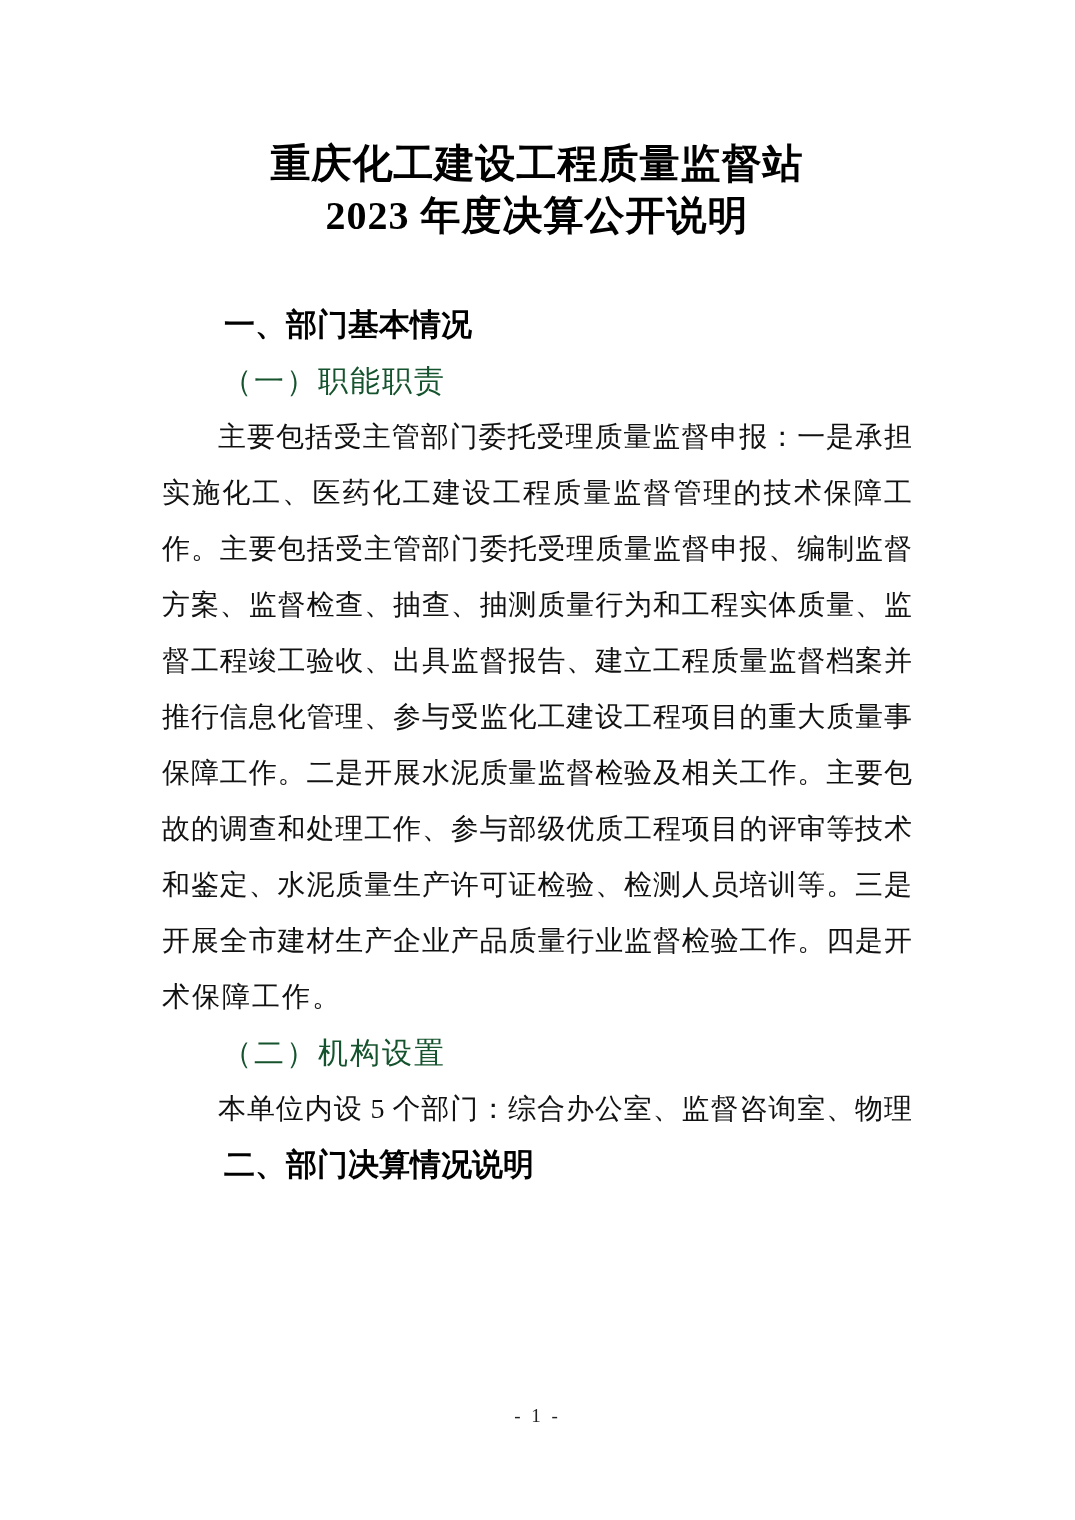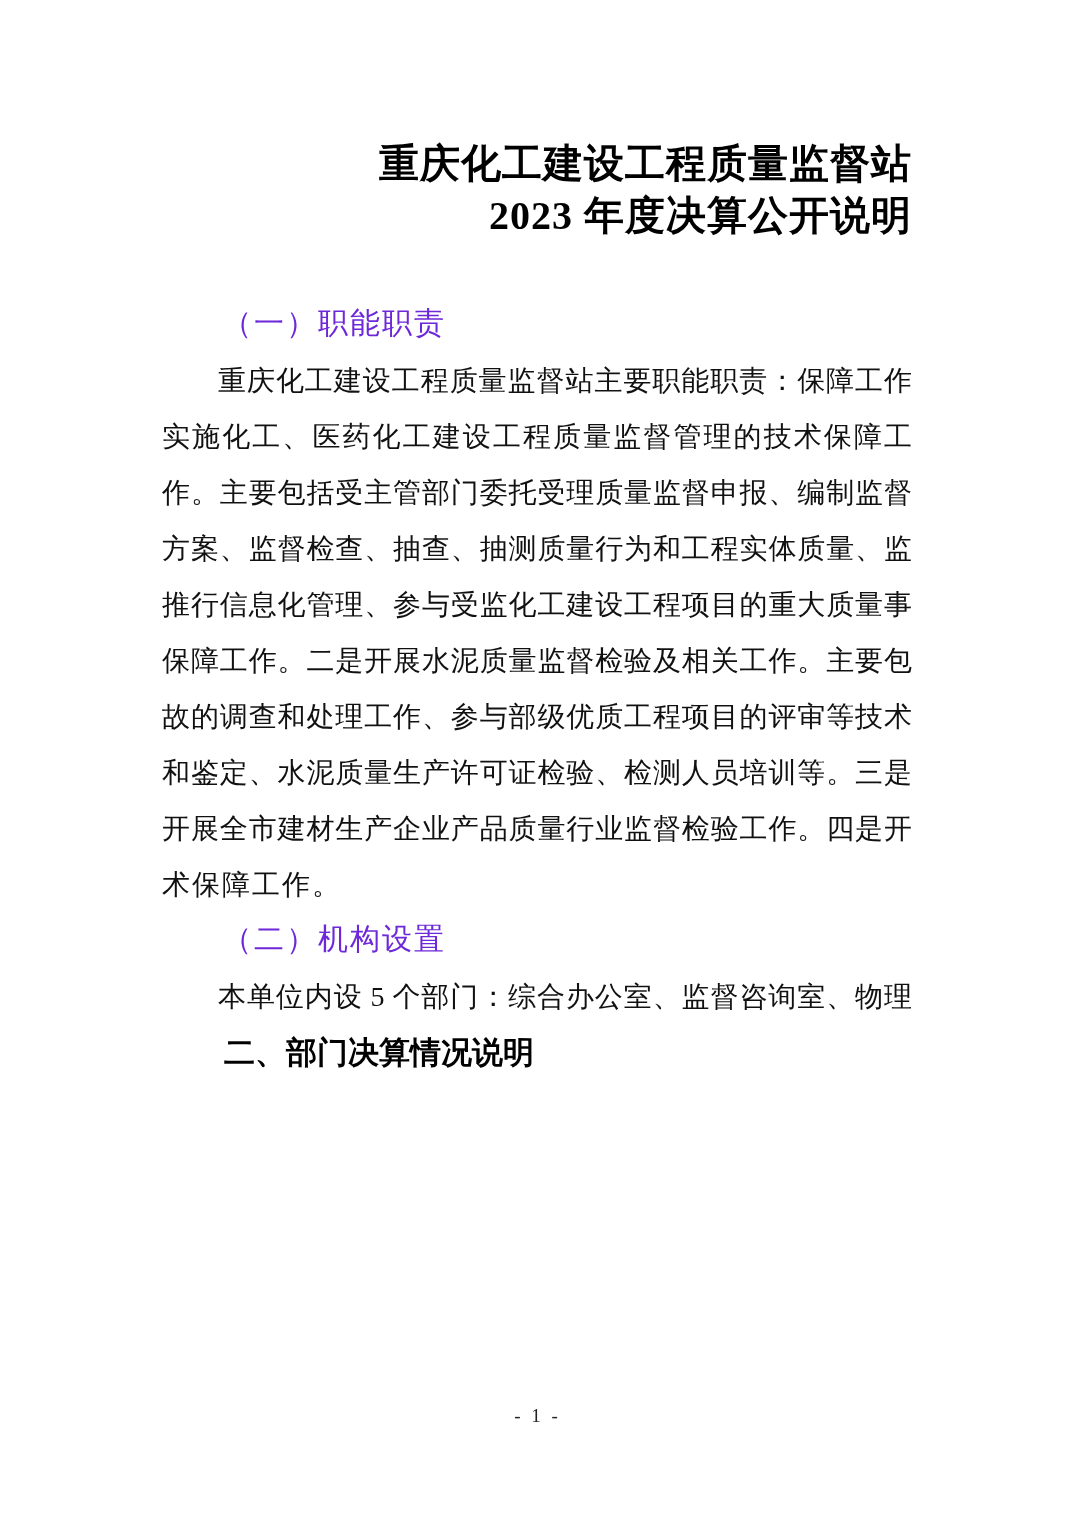"重庆化工建设工程质量监督站" .doc-title { text-align: right -> center }
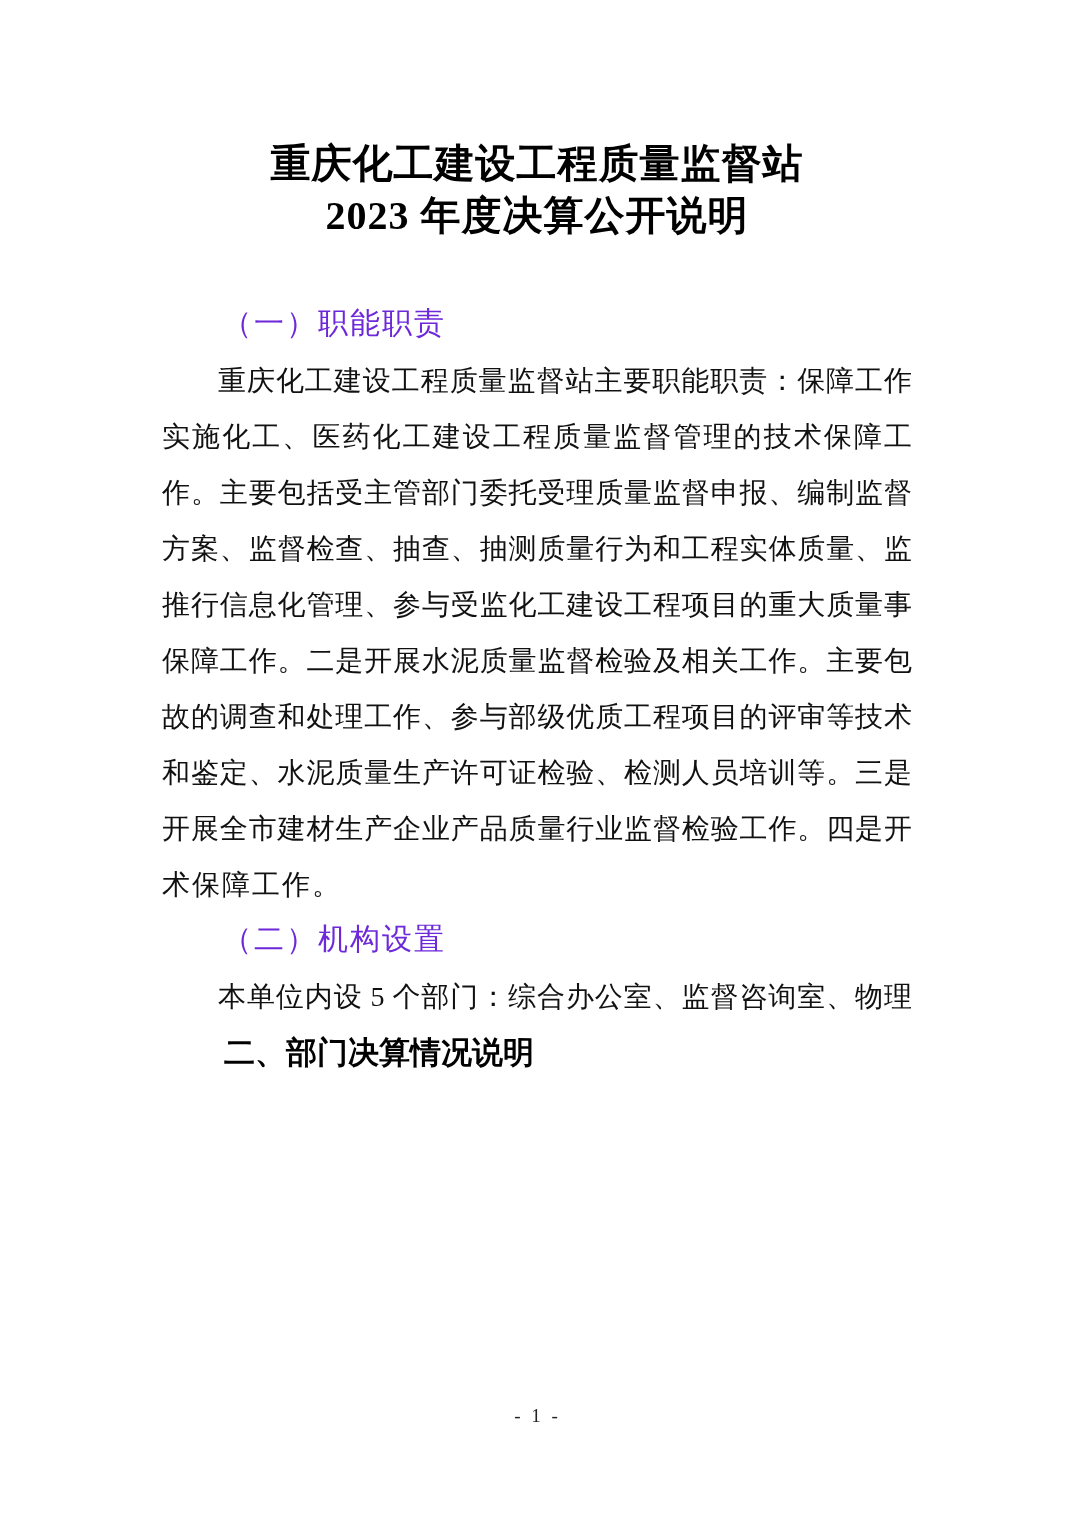"一、部门基本情况" div.line { html: none -> <div>一、部门基本情况</div> }
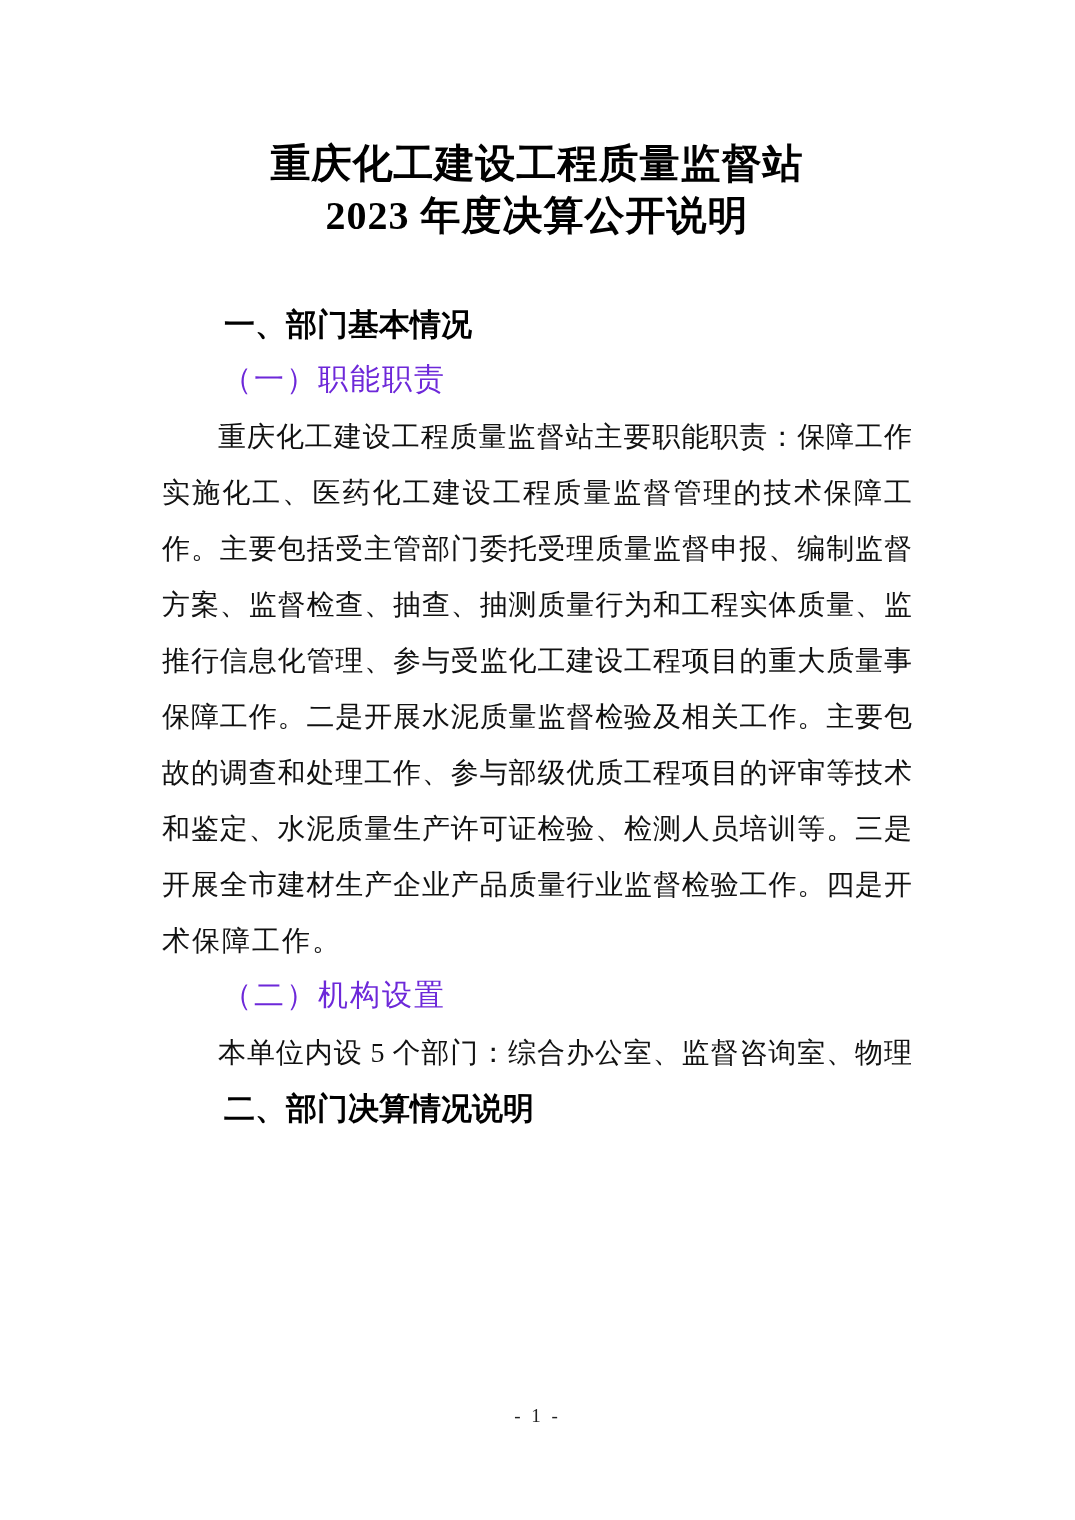"（一）职能职责" .sub { color: #6d28d9 -> #14532d; font-family: Liberation Mono, monospace -> Liberation Serif, serif }
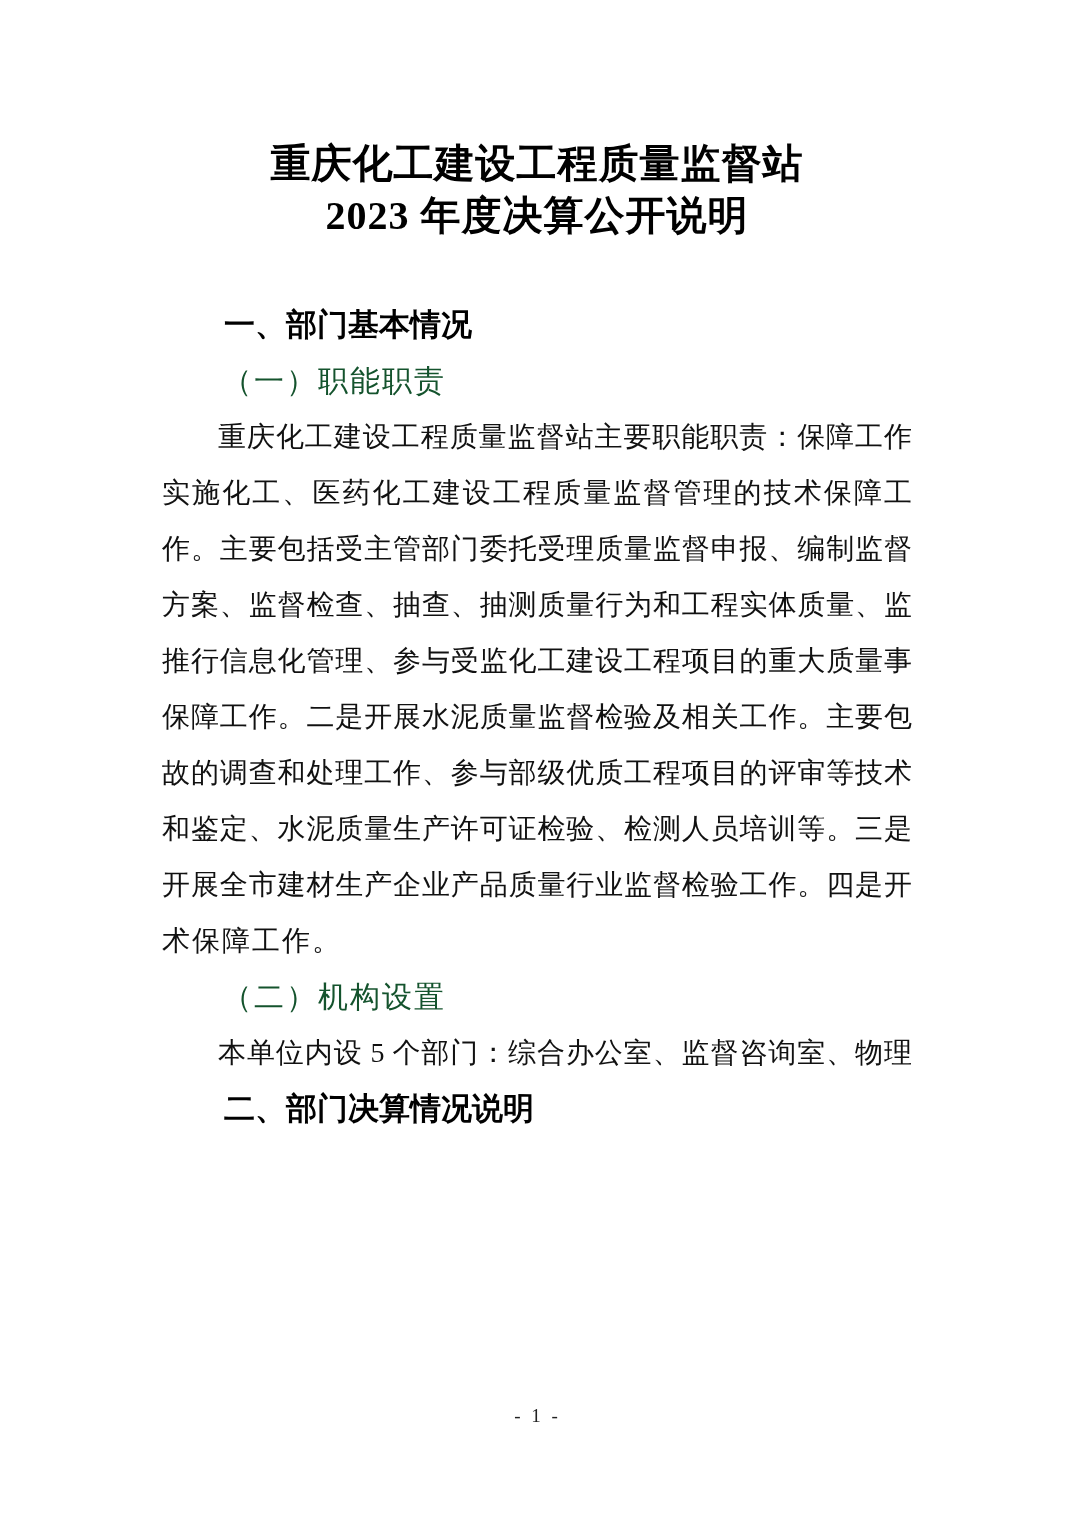"重庆化工建设工程质量监督站主要职能职责：保障工作" div.line { text: 重庆化工建设工程质量监督站主要职能职责：保障工作 -> 主要包括受主管部门委托受理质量监督申报：一是承担 }
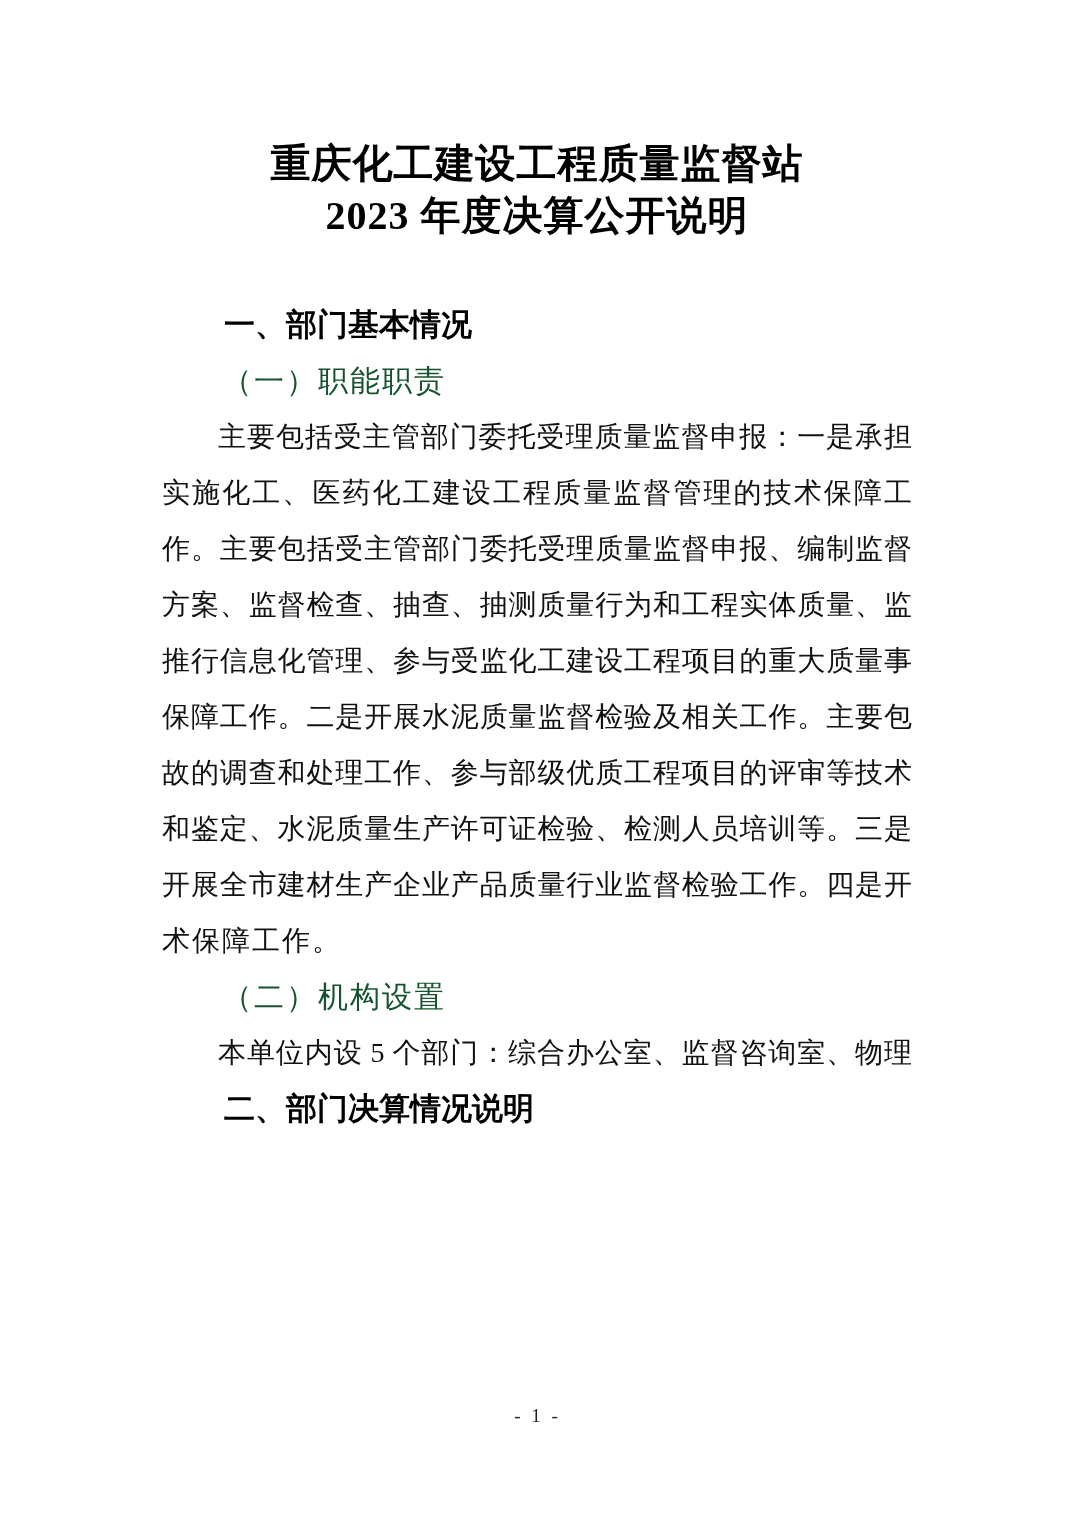"督工程竣工验收、出具监督报告、建立工程质量监督档案并" div.line { html: none -> <div>督工程竣工验收、出具监督报告、建立工程质量监督档案并</div> }
